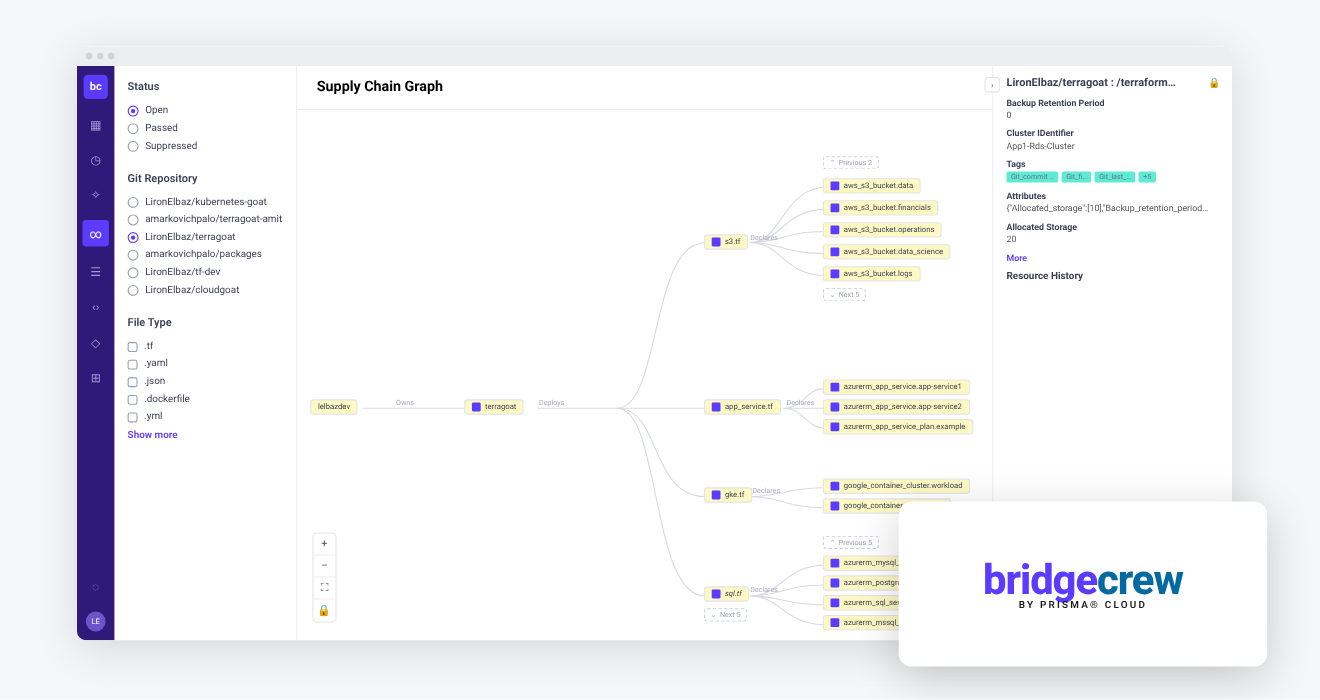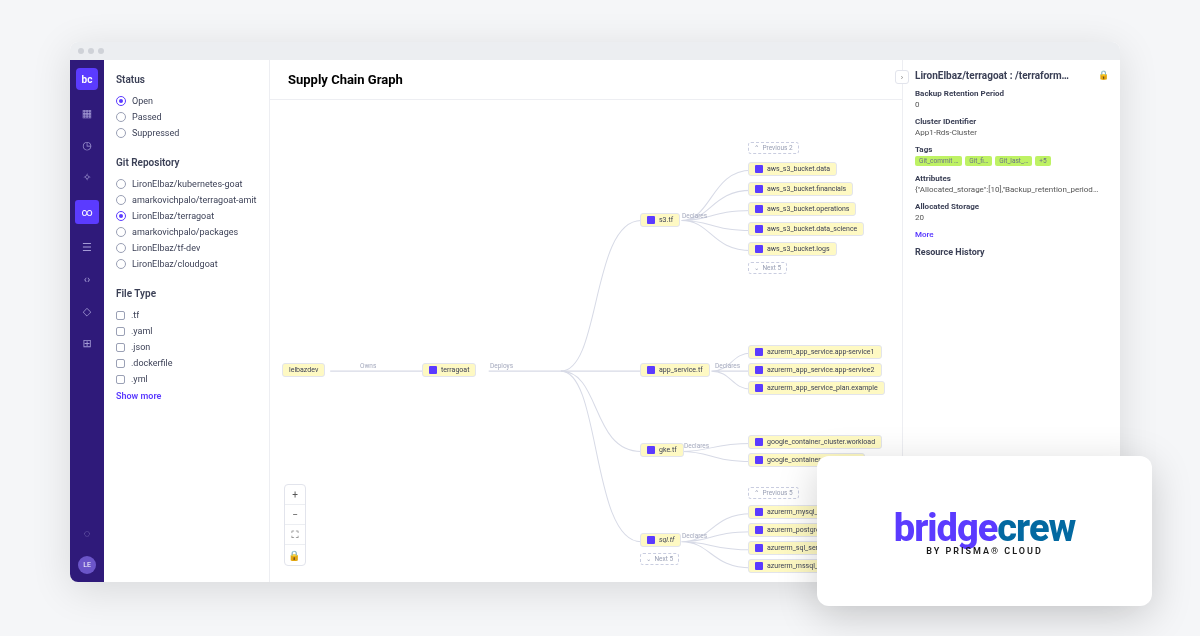"Git_commit …" .tag { background: #bef264 -> #5eead4 }
